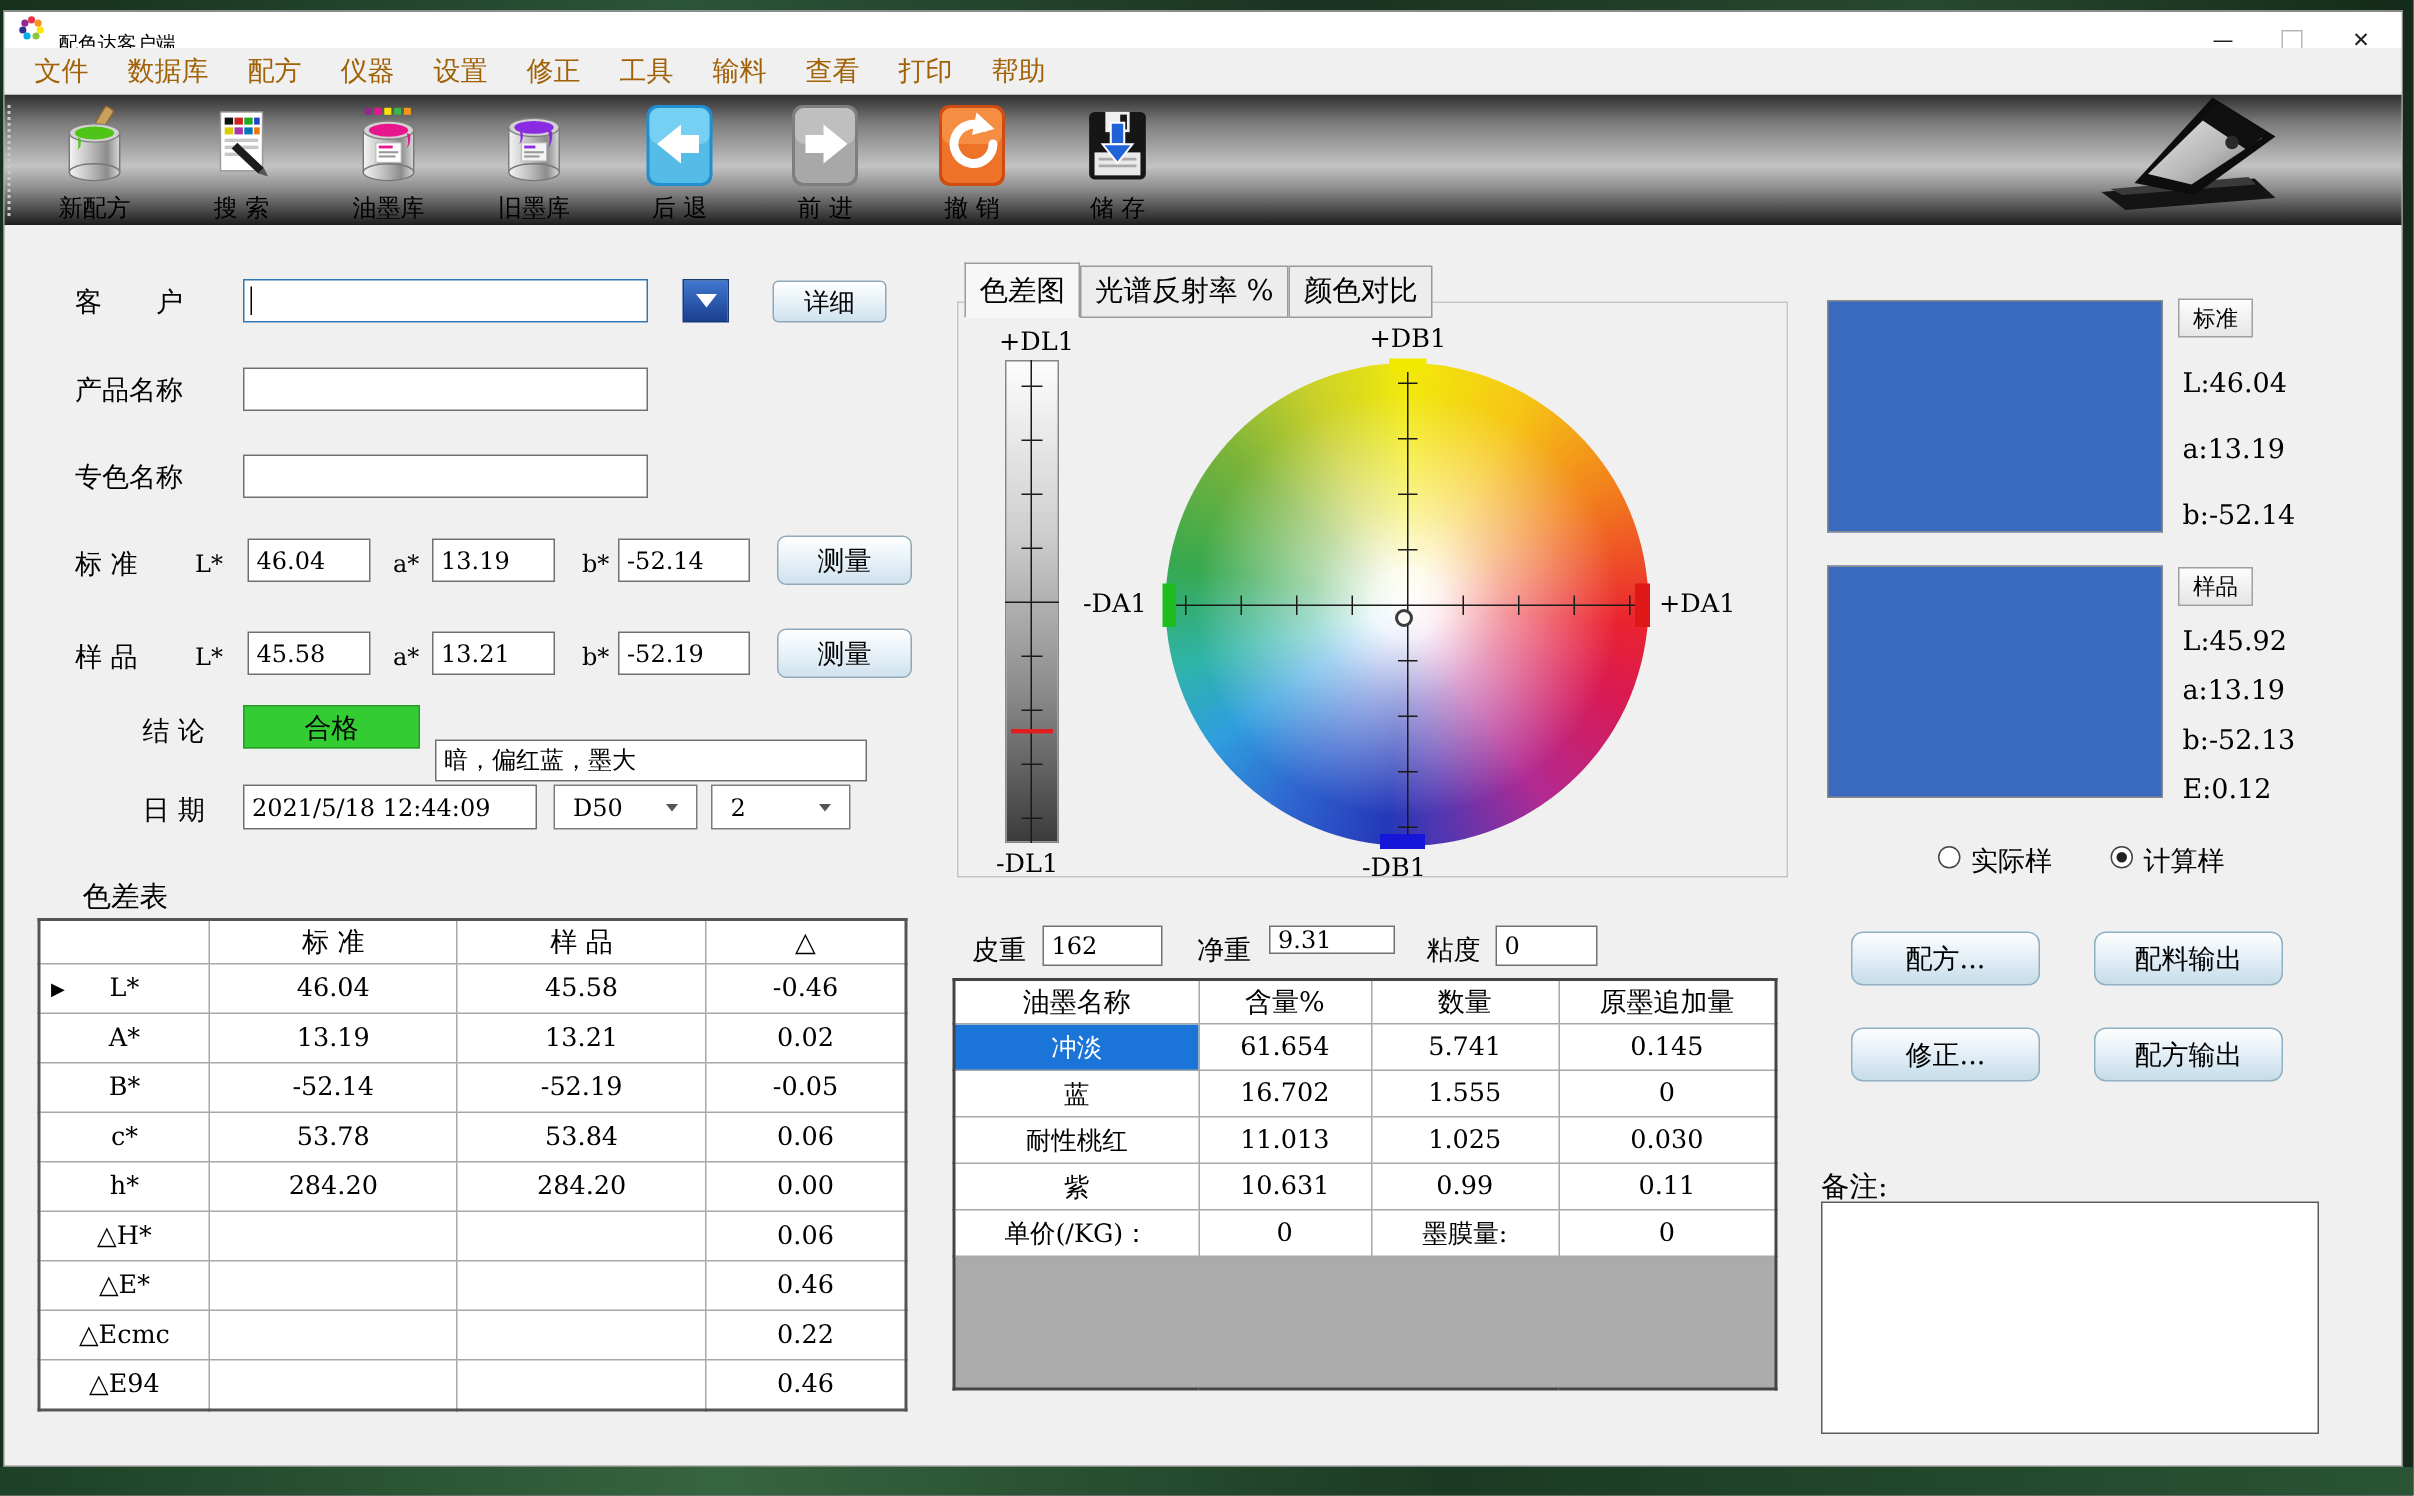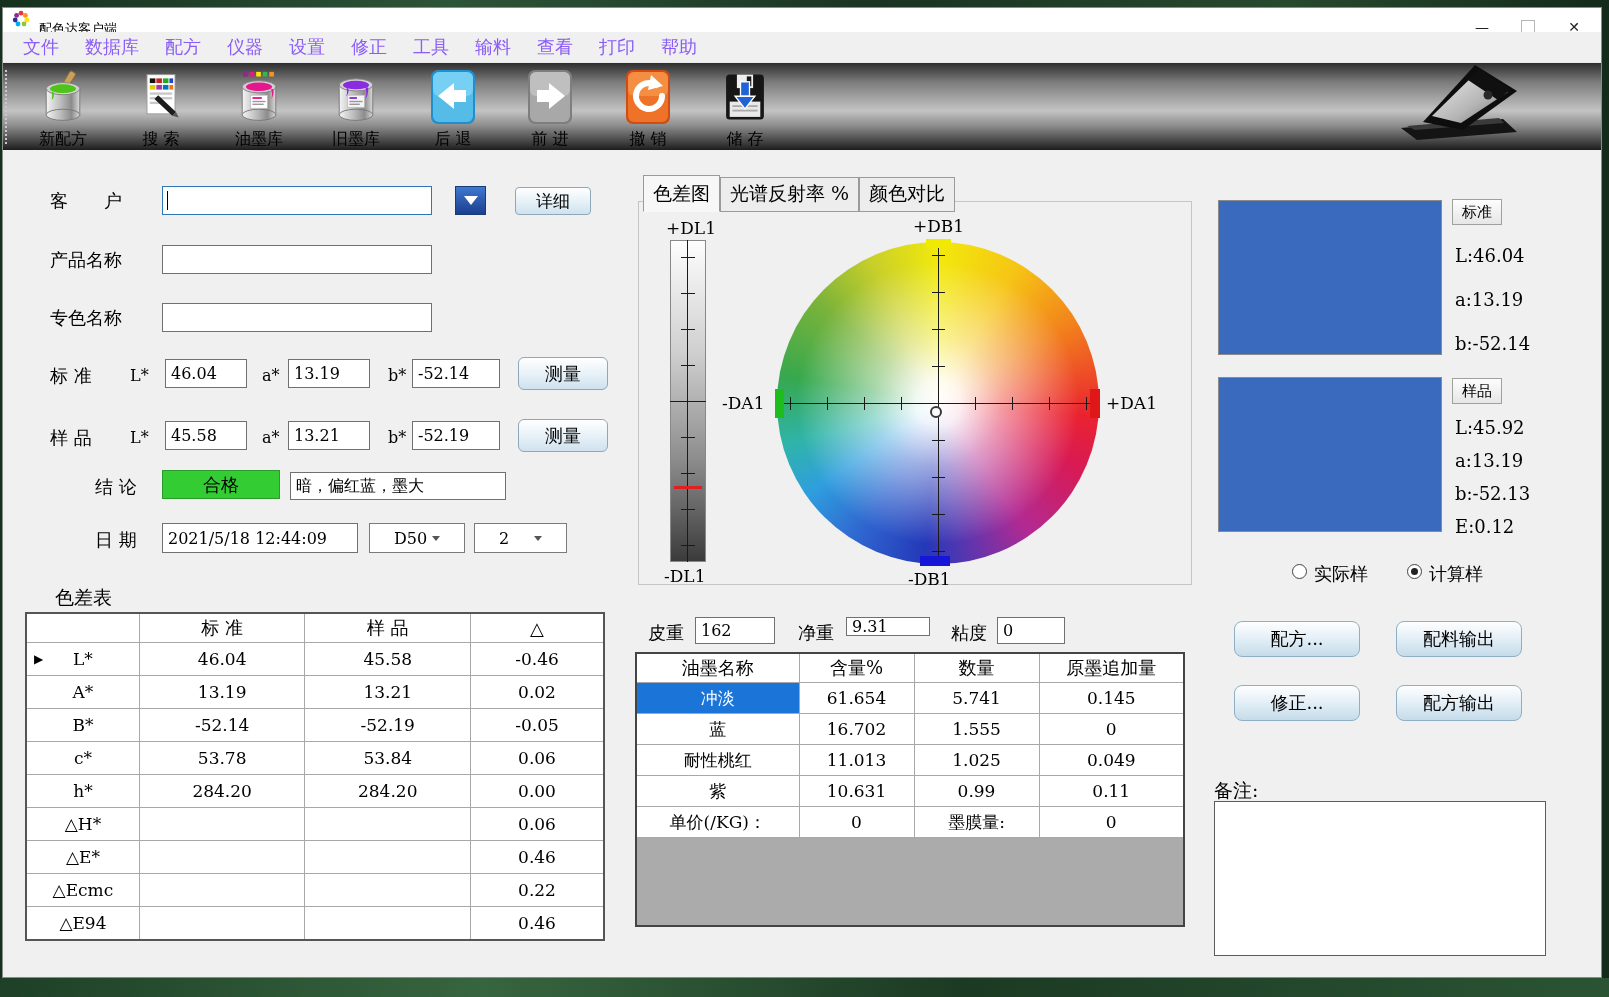"文件" .menu-item { color: #8b5cf6 -> #a16207 }
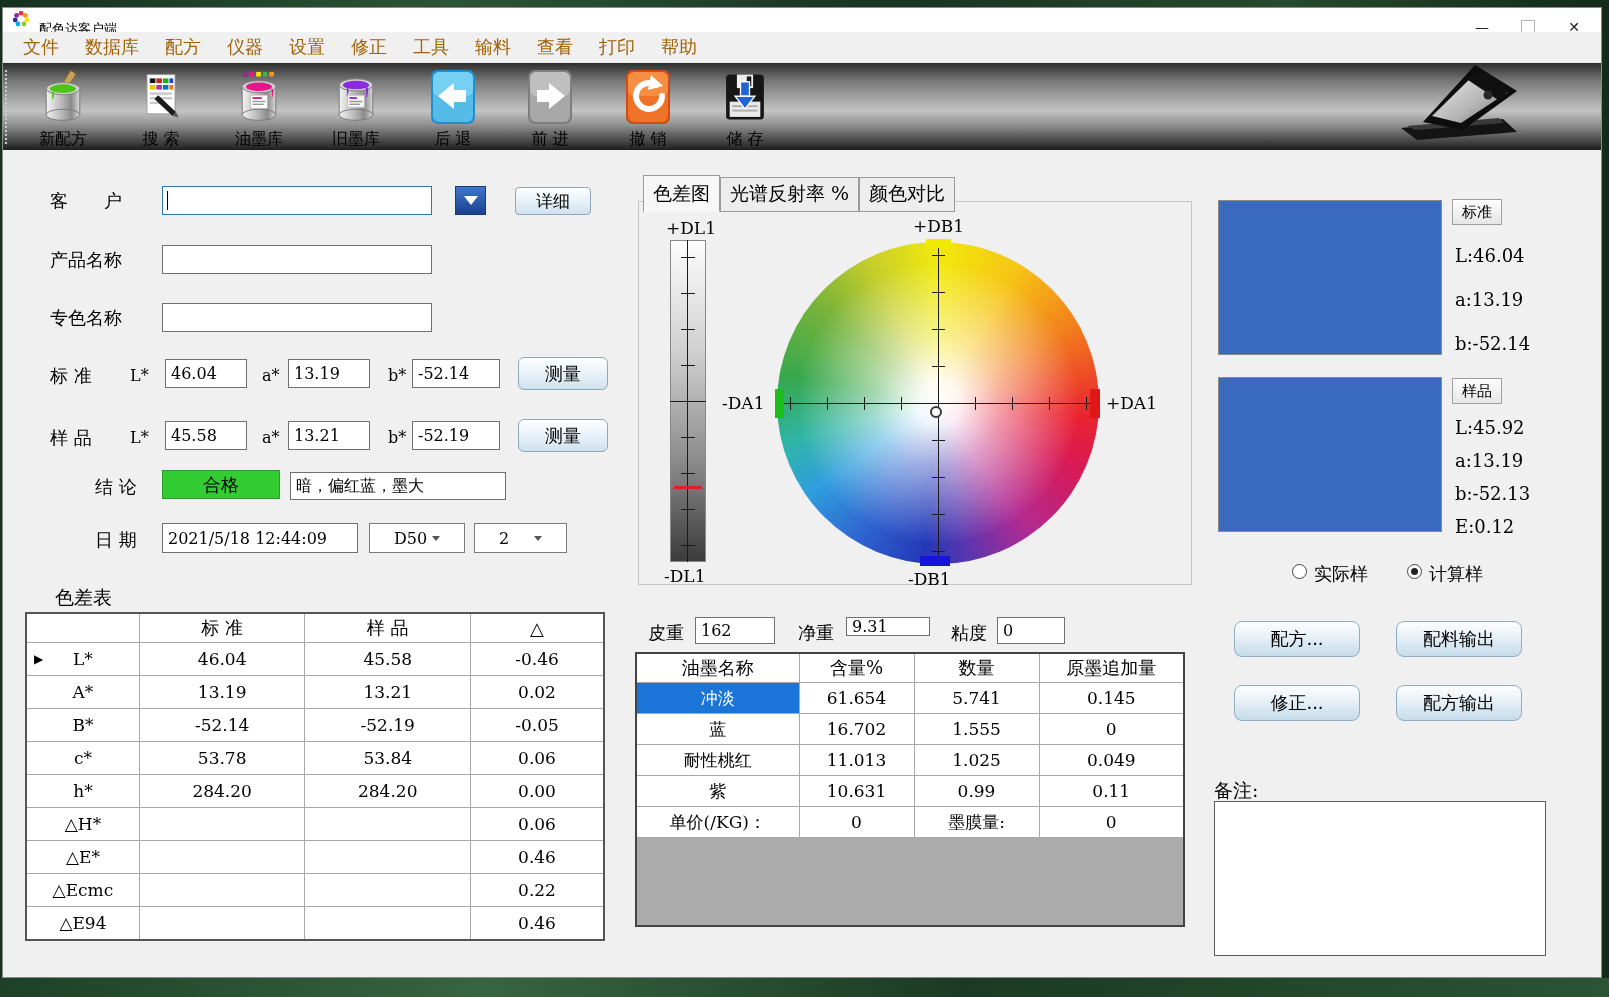"暗，偏红蓝，墨大" div.tin { top: 472px -> 493px; width: 216px -> 288px }
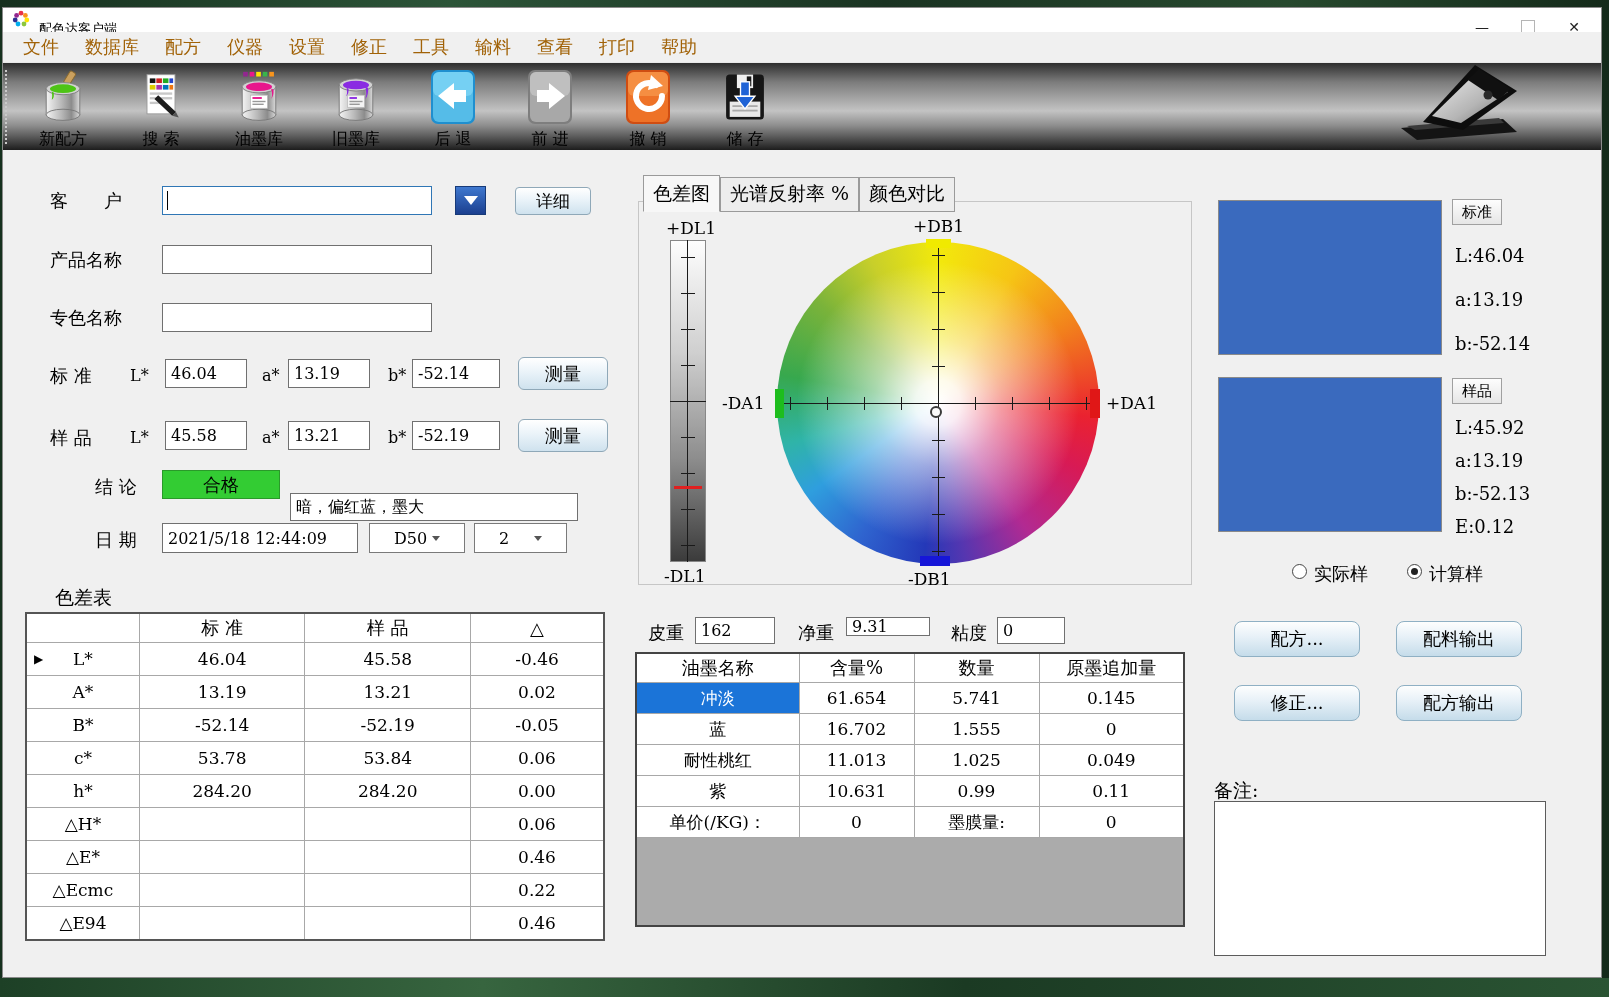"D50" .combo { padding: 0 24px -> 0 12px }
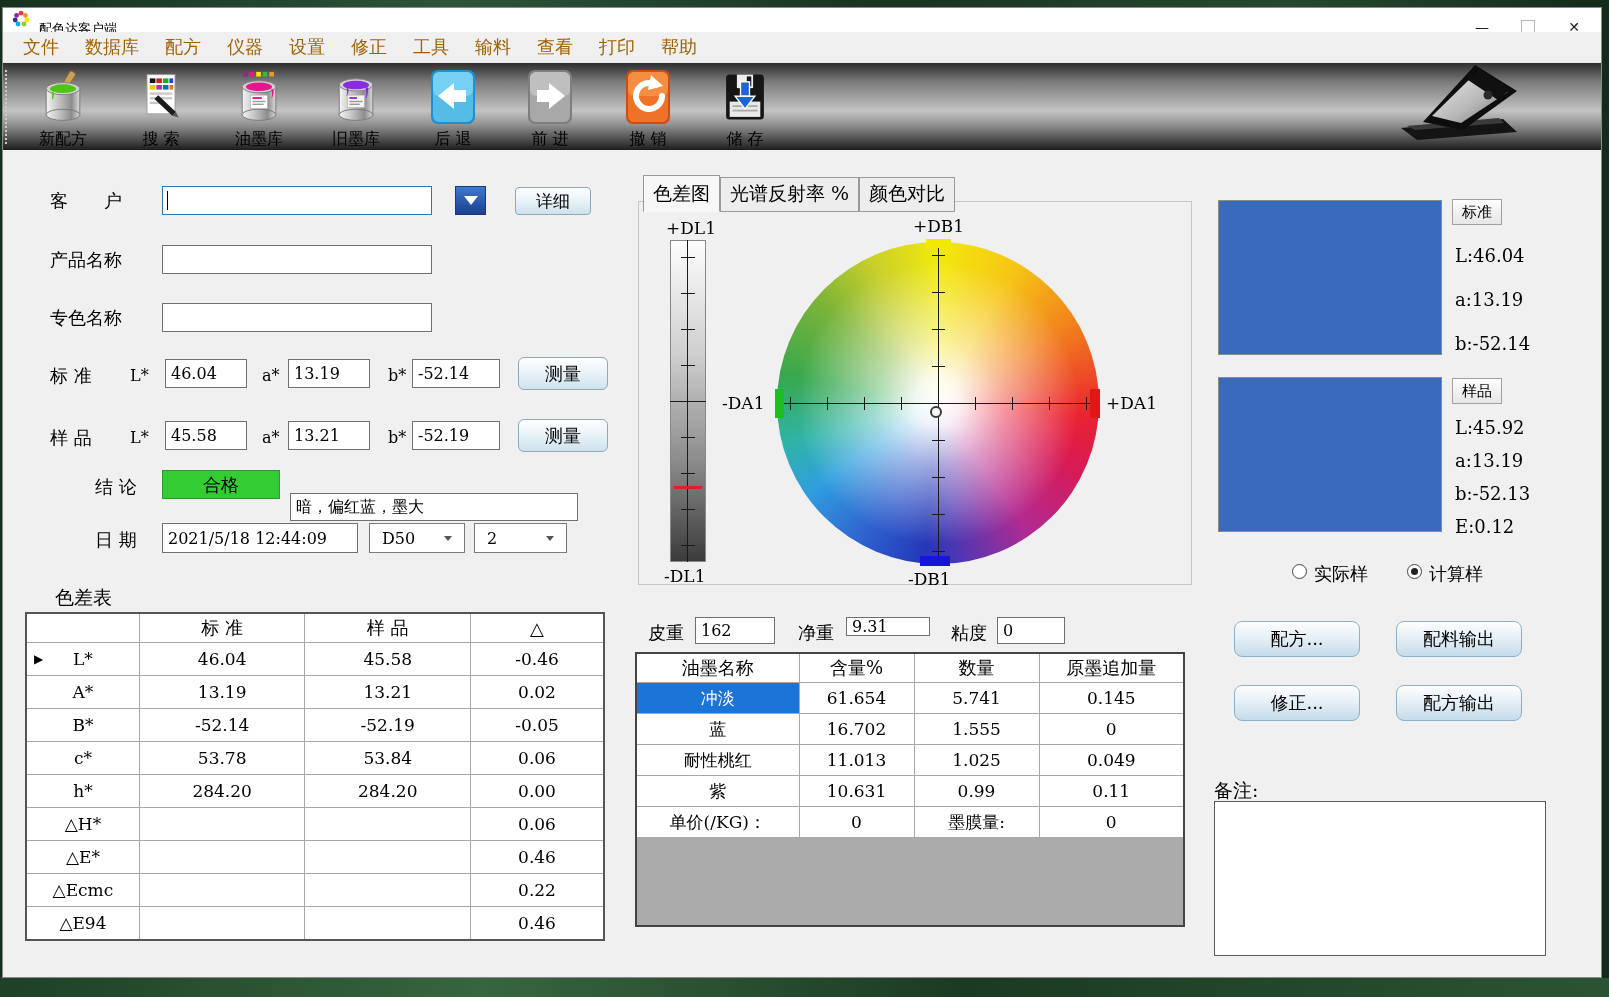"0.049" td { text: 0.049 -> 0.030 }
